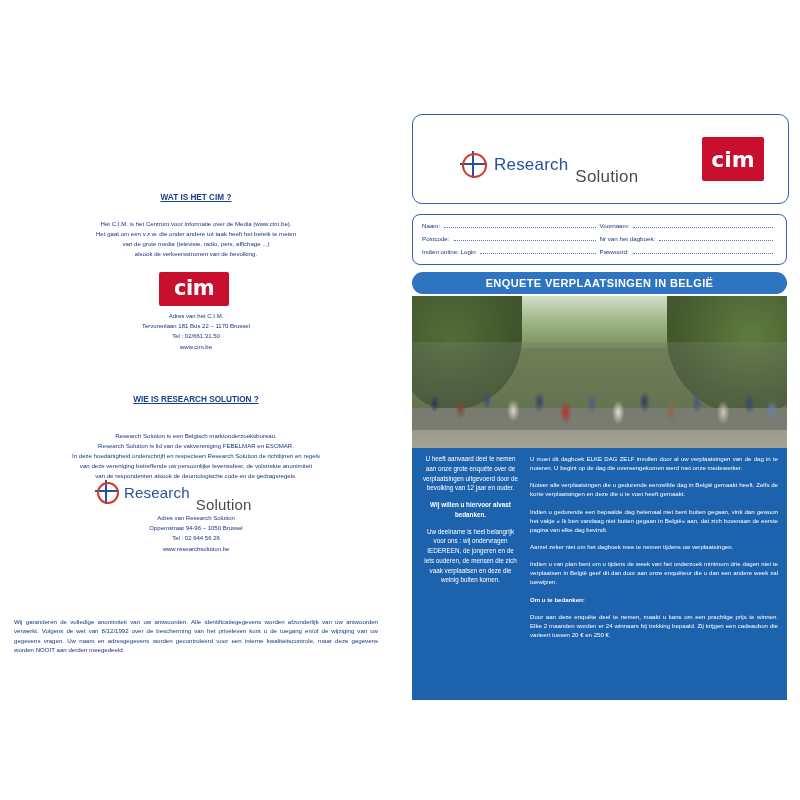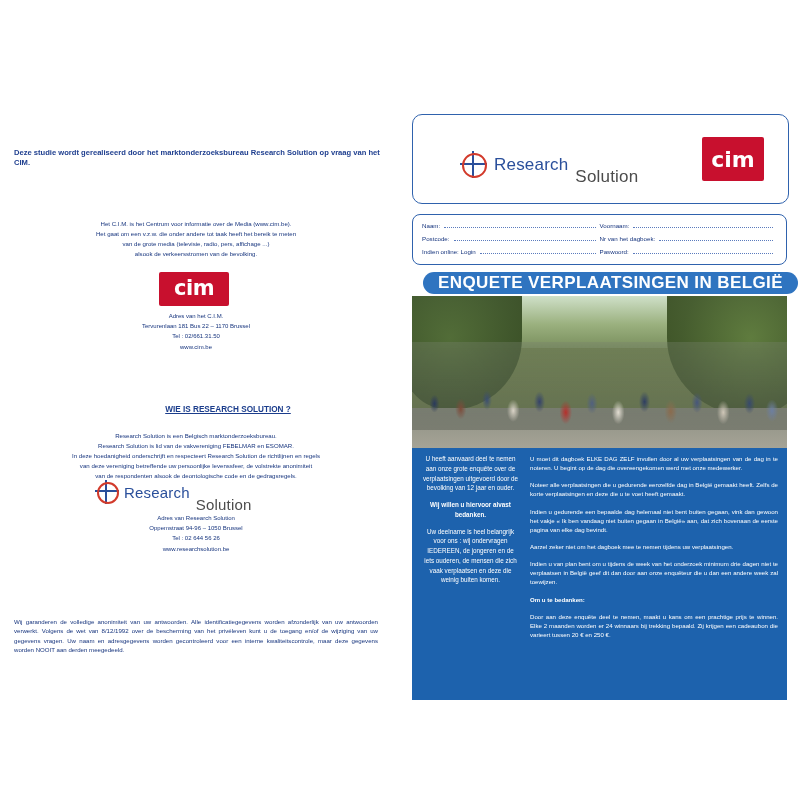"Deze studie wordt gerealiseerd door" div.lp-headline { html: <div>Deze studie wordt gerealiseerd door het marktonderzoeksbureau Research Solution op vraag van het CIM.</div> -> none }
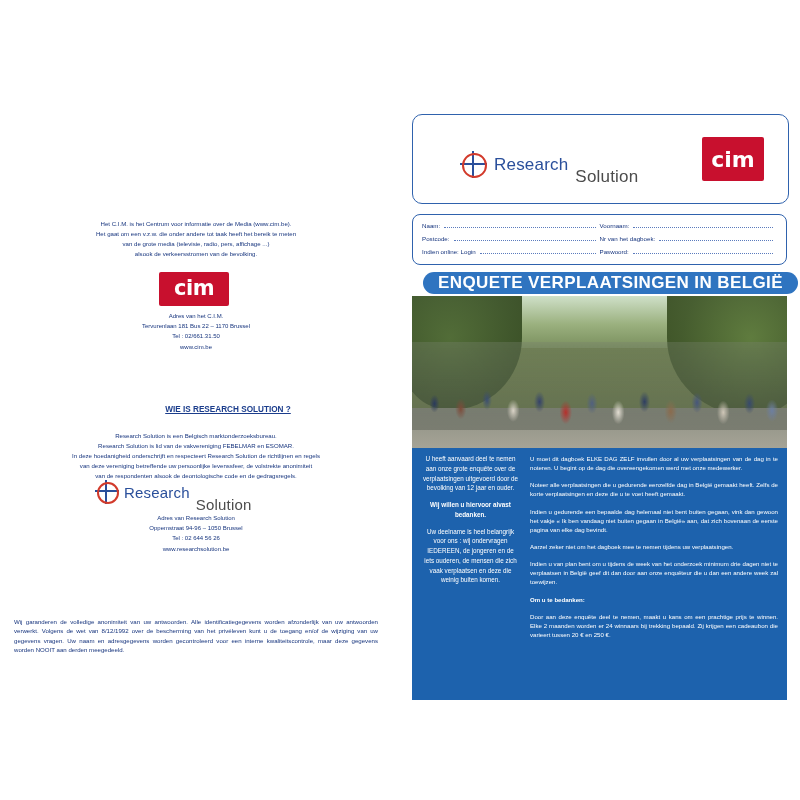"WAT IS HET CIM ?" div.lp-title { html: none -> <div>WAT IS HET CIM ?</div> }
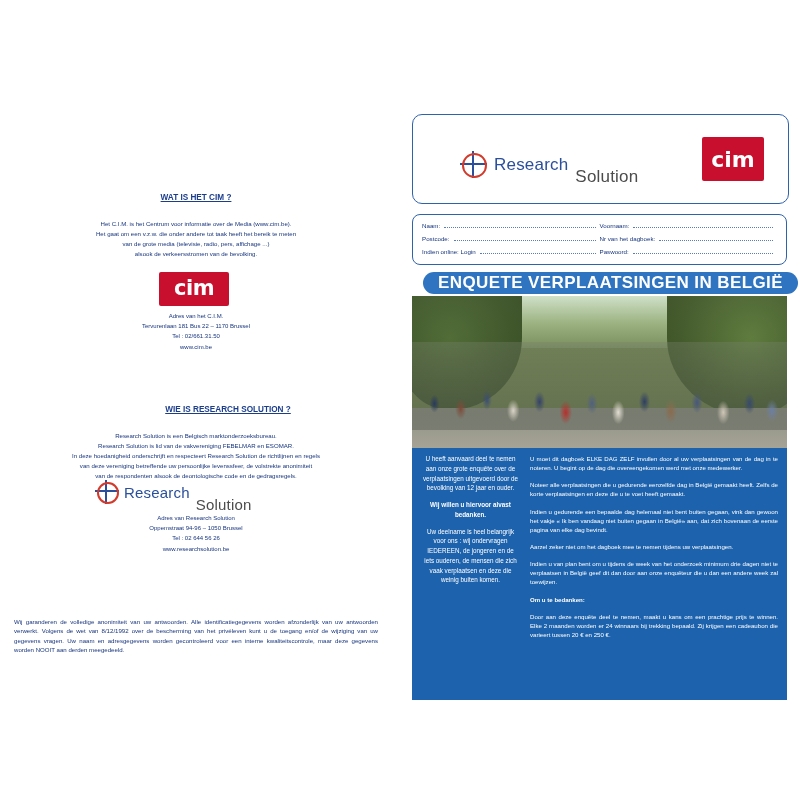"ENQUETE VERPLAATSINGEN IN BELGIË" #banner { font-size: 17px -> 11px; left: 23px -> 12px }
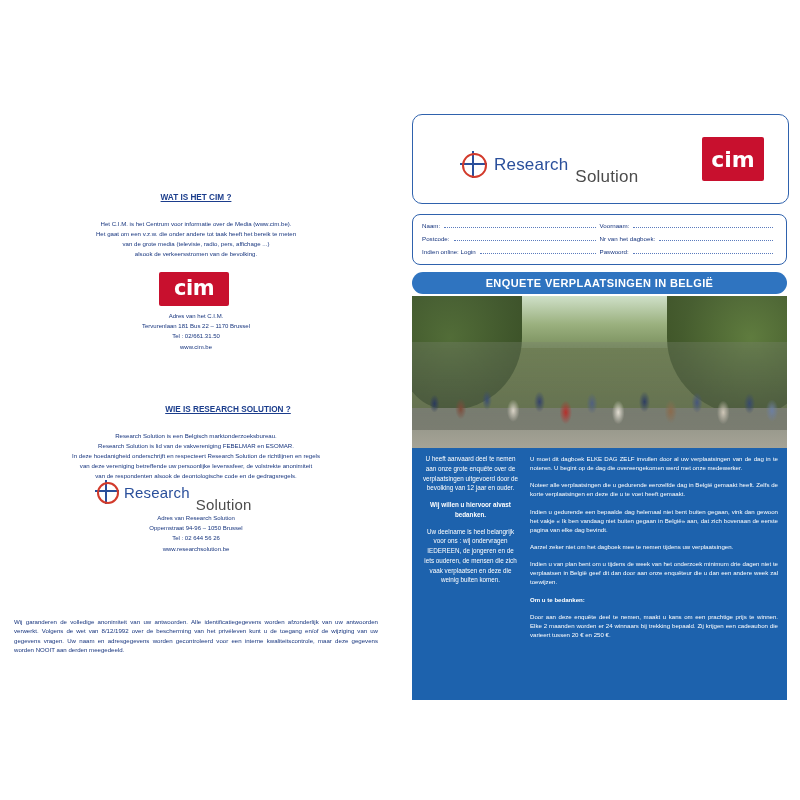"WIE IS RESEARCH SOLUTION ?" #rs-title { padding-left: 32px -> none; top: 405px -> 395px }
